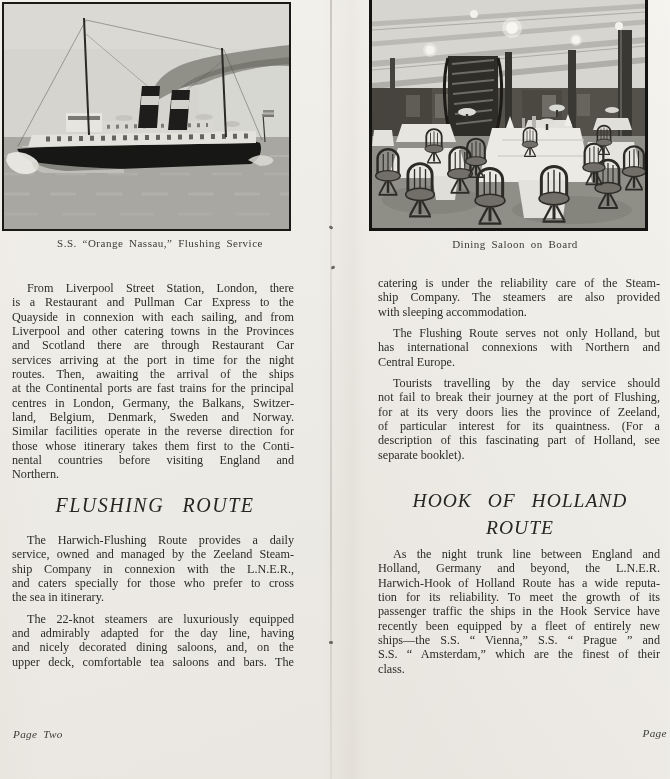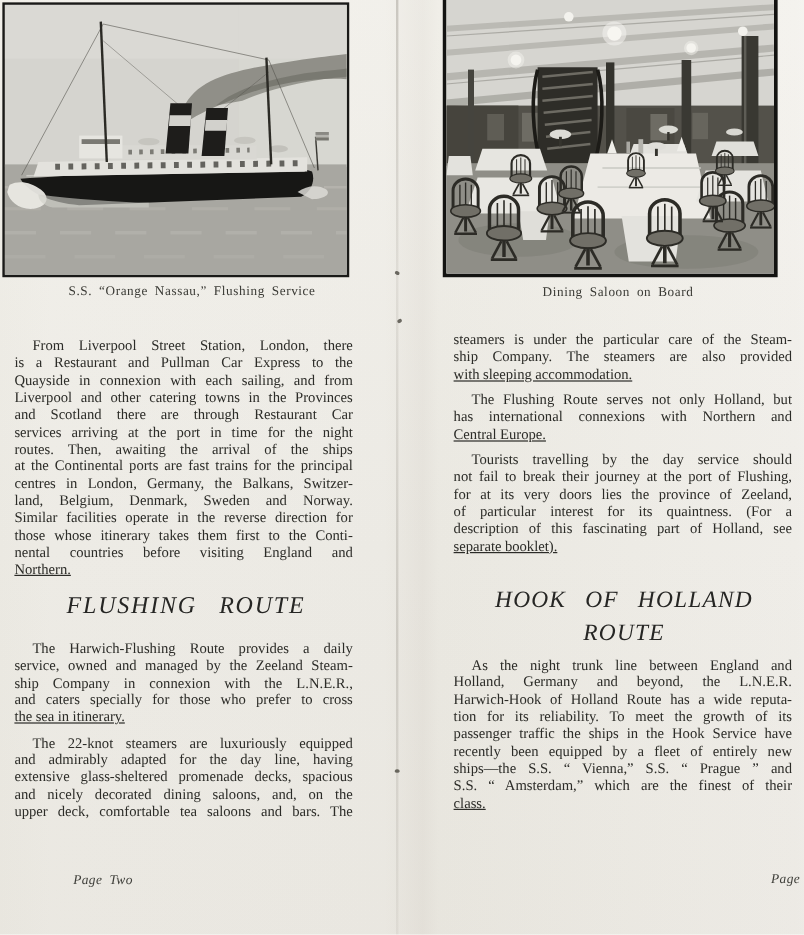"steamers is under the particular" div.line { text: steamers is under the particular -> catering is under the reliability }
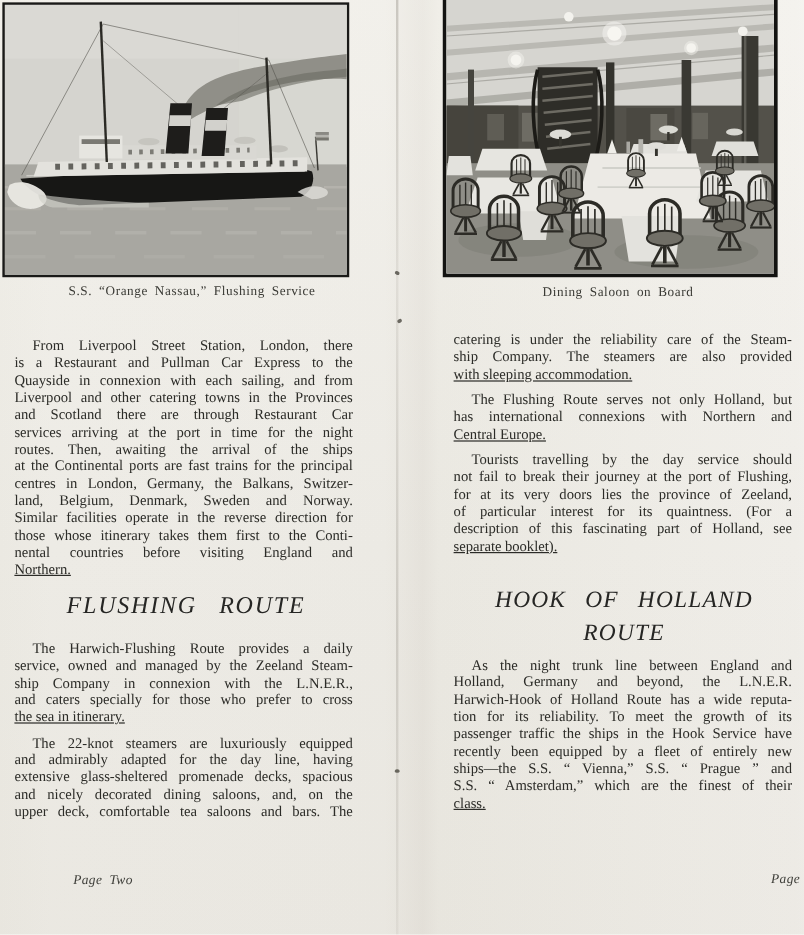"with sleeping accommodation." .line.last { text-decoration: underline -> none }
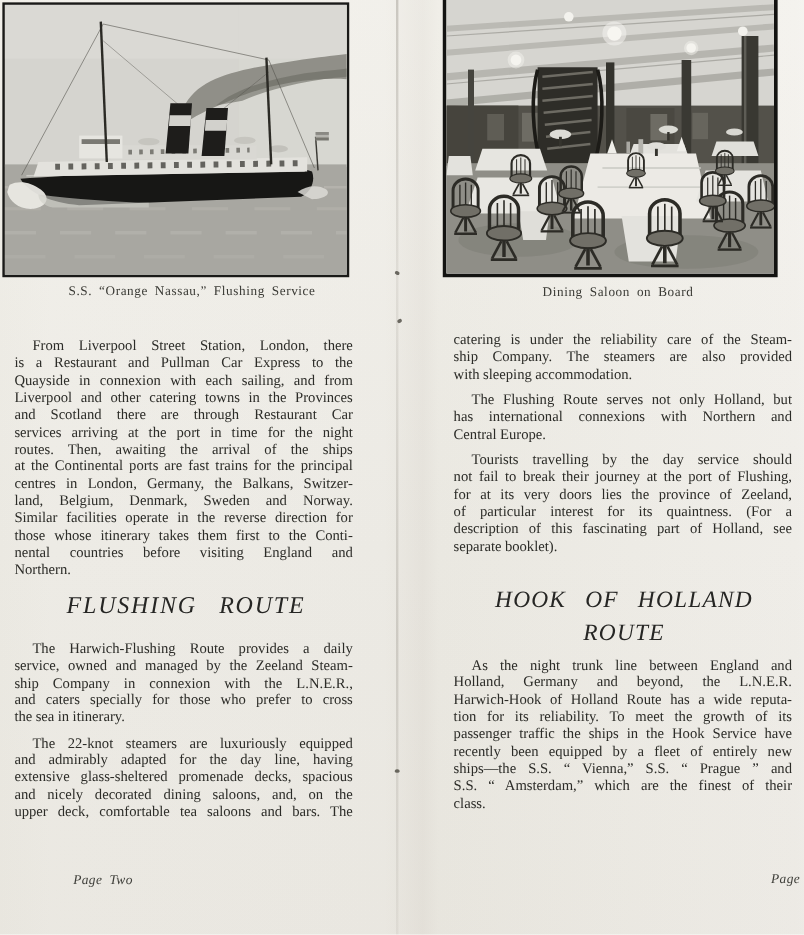"extensive glass-sheltered promenade" div.line { html: <div>extensive glass-sheltered promenade decks, spacious</div> -> none }
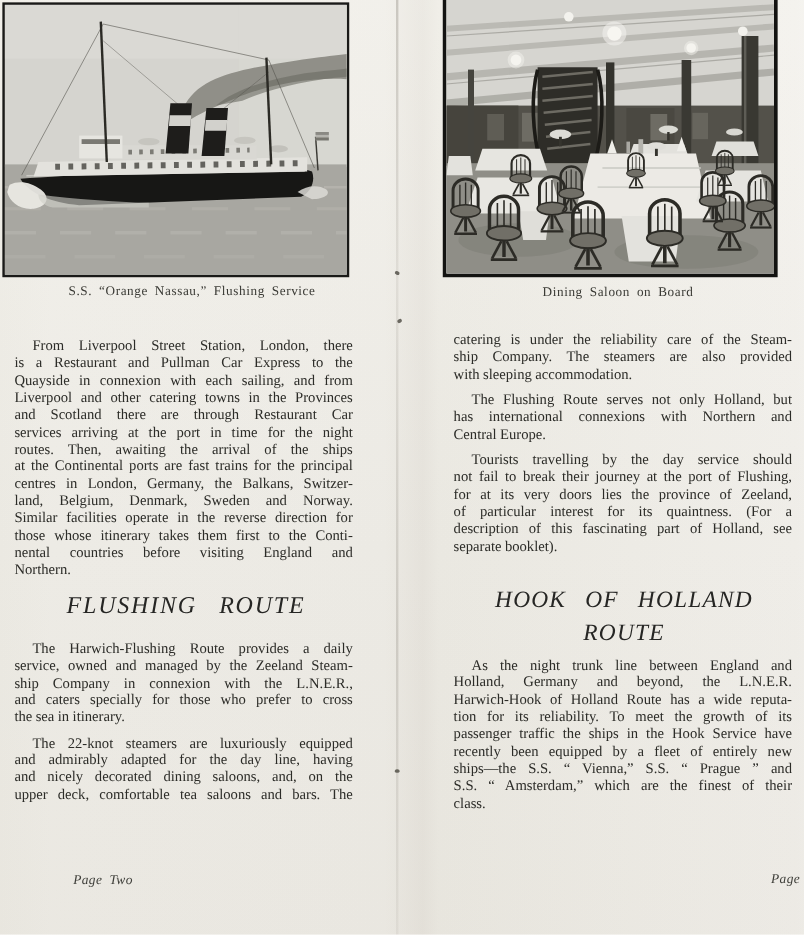"Page Two" .page-footer { margin-left: 48px -> none }
